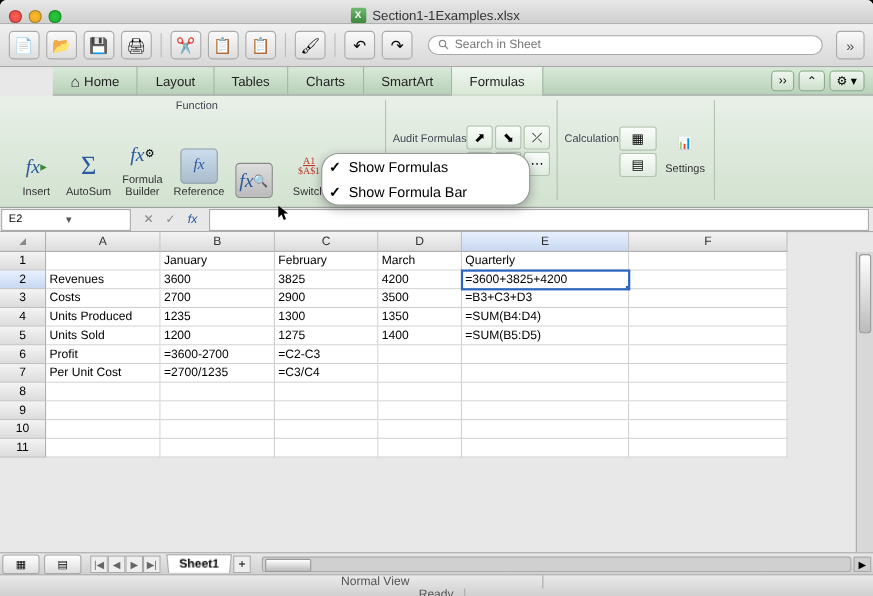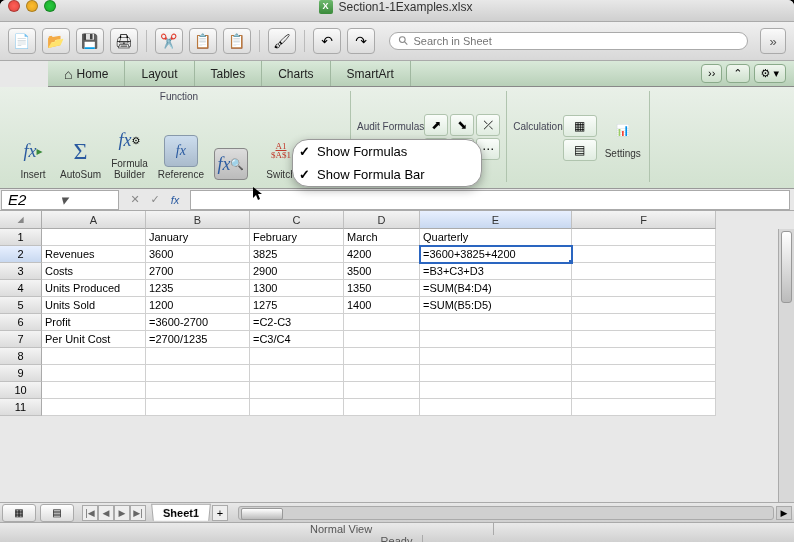"Section1-1Examples.xlsx" .titlebar { align-items: flex-start -> flex-end }
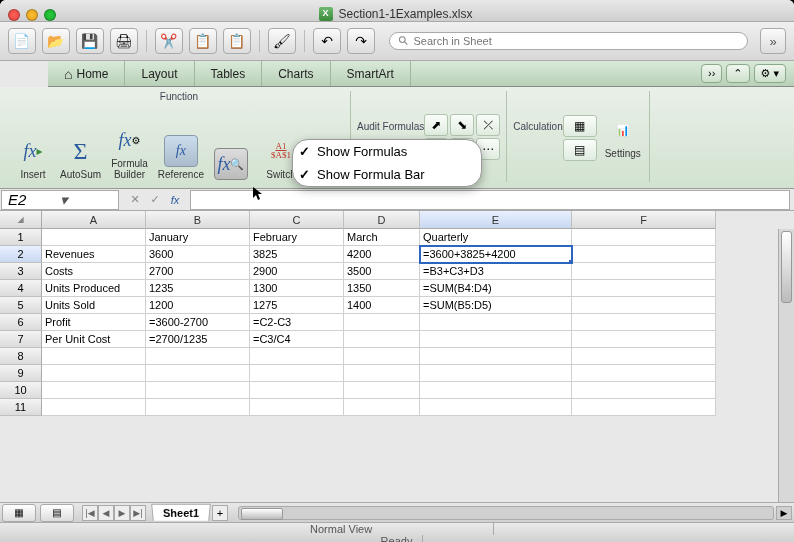"Formulas" div.tab { html: none -> <div> <span>Formulas</span> </div> }
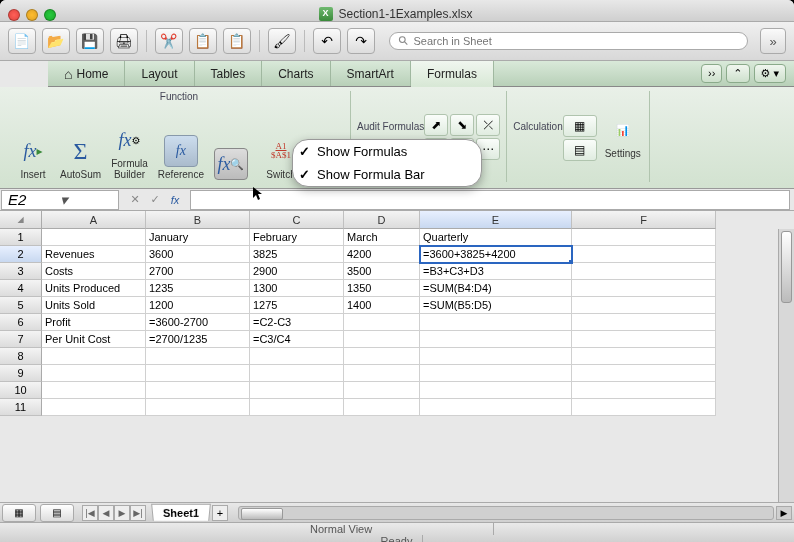"E2" .namebox span { font-size: 15px -> 10px; font-style: italic -> none }
